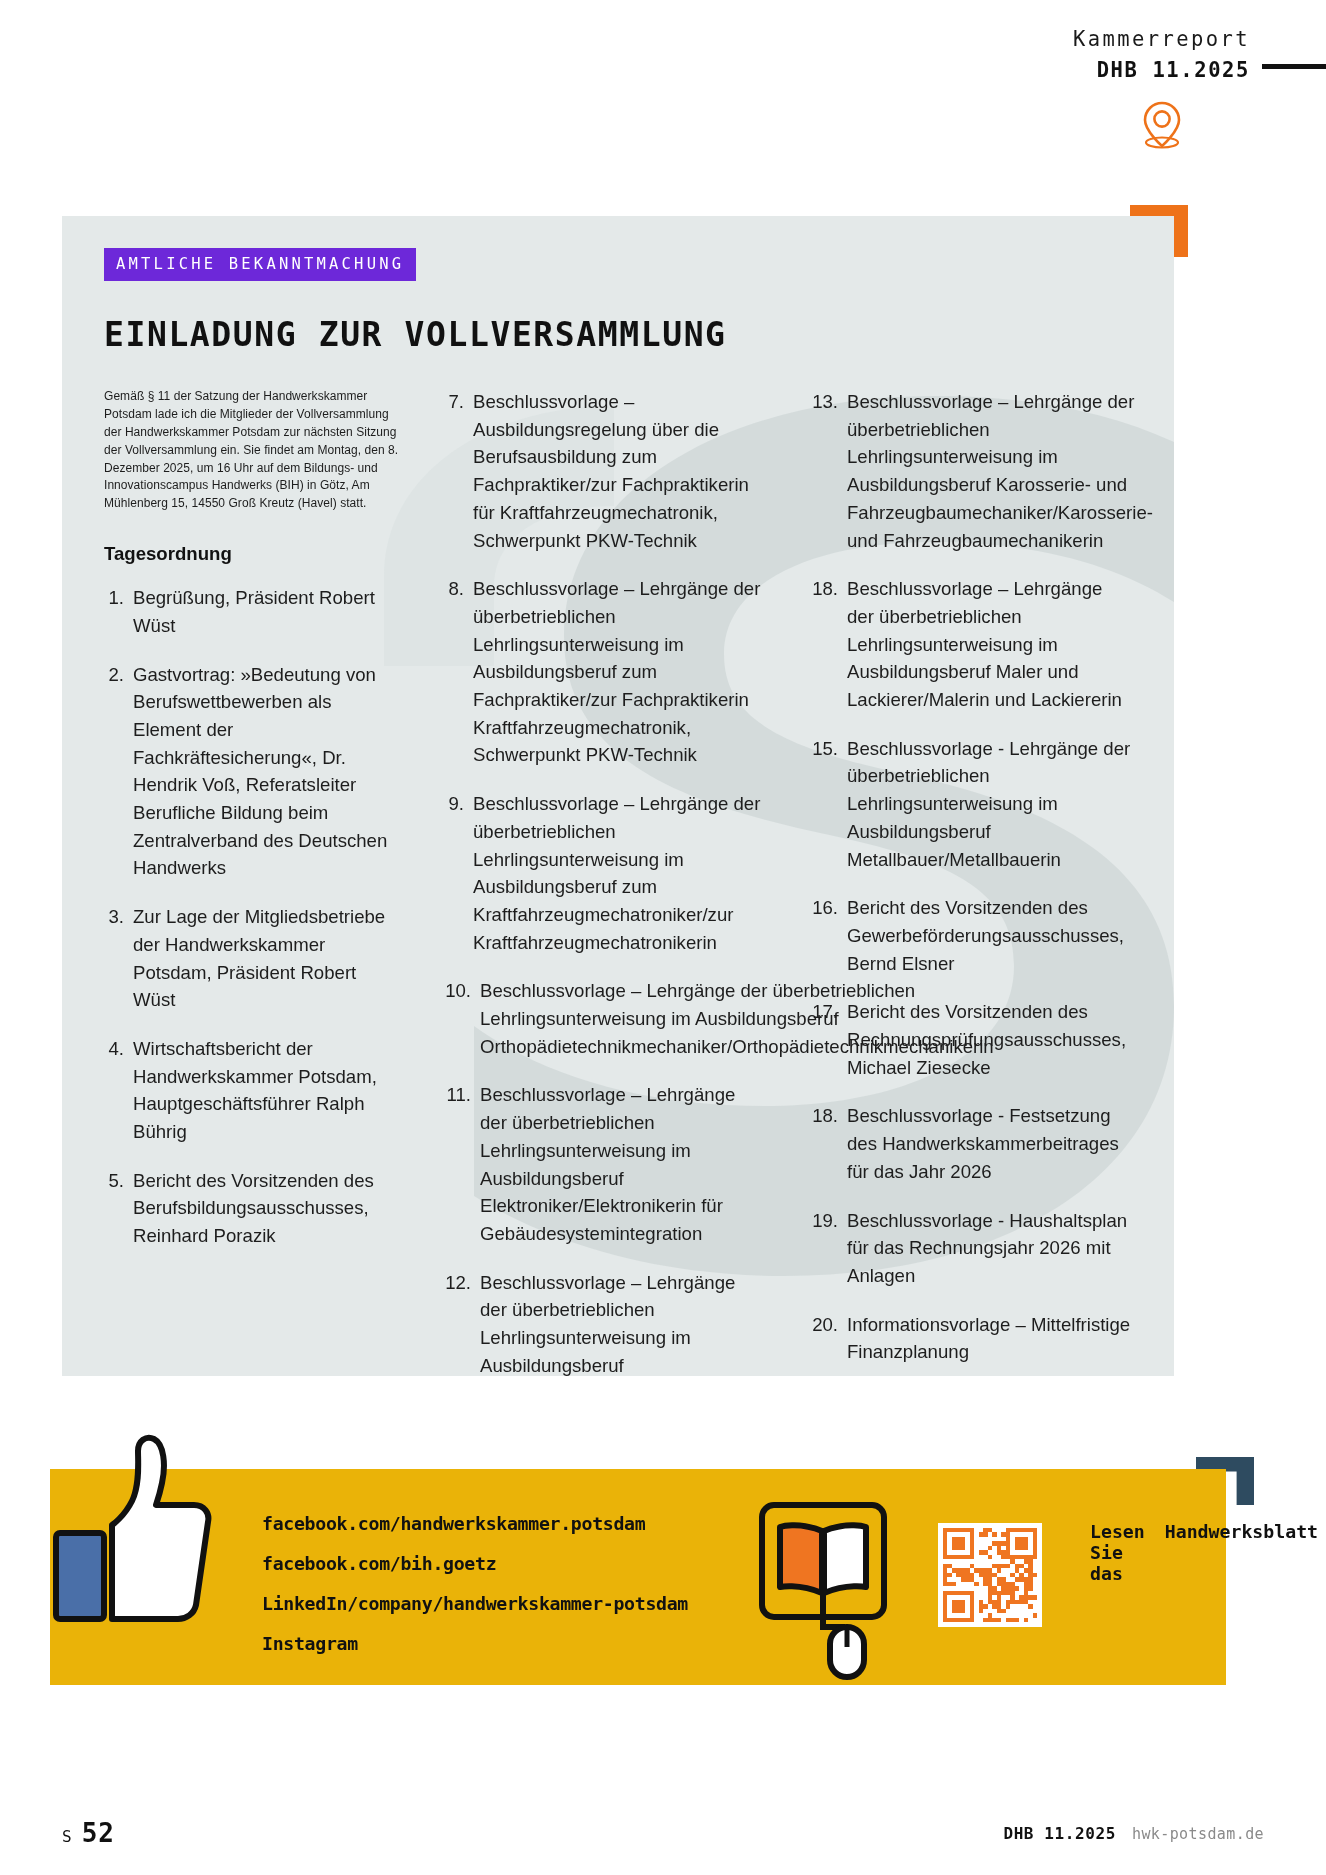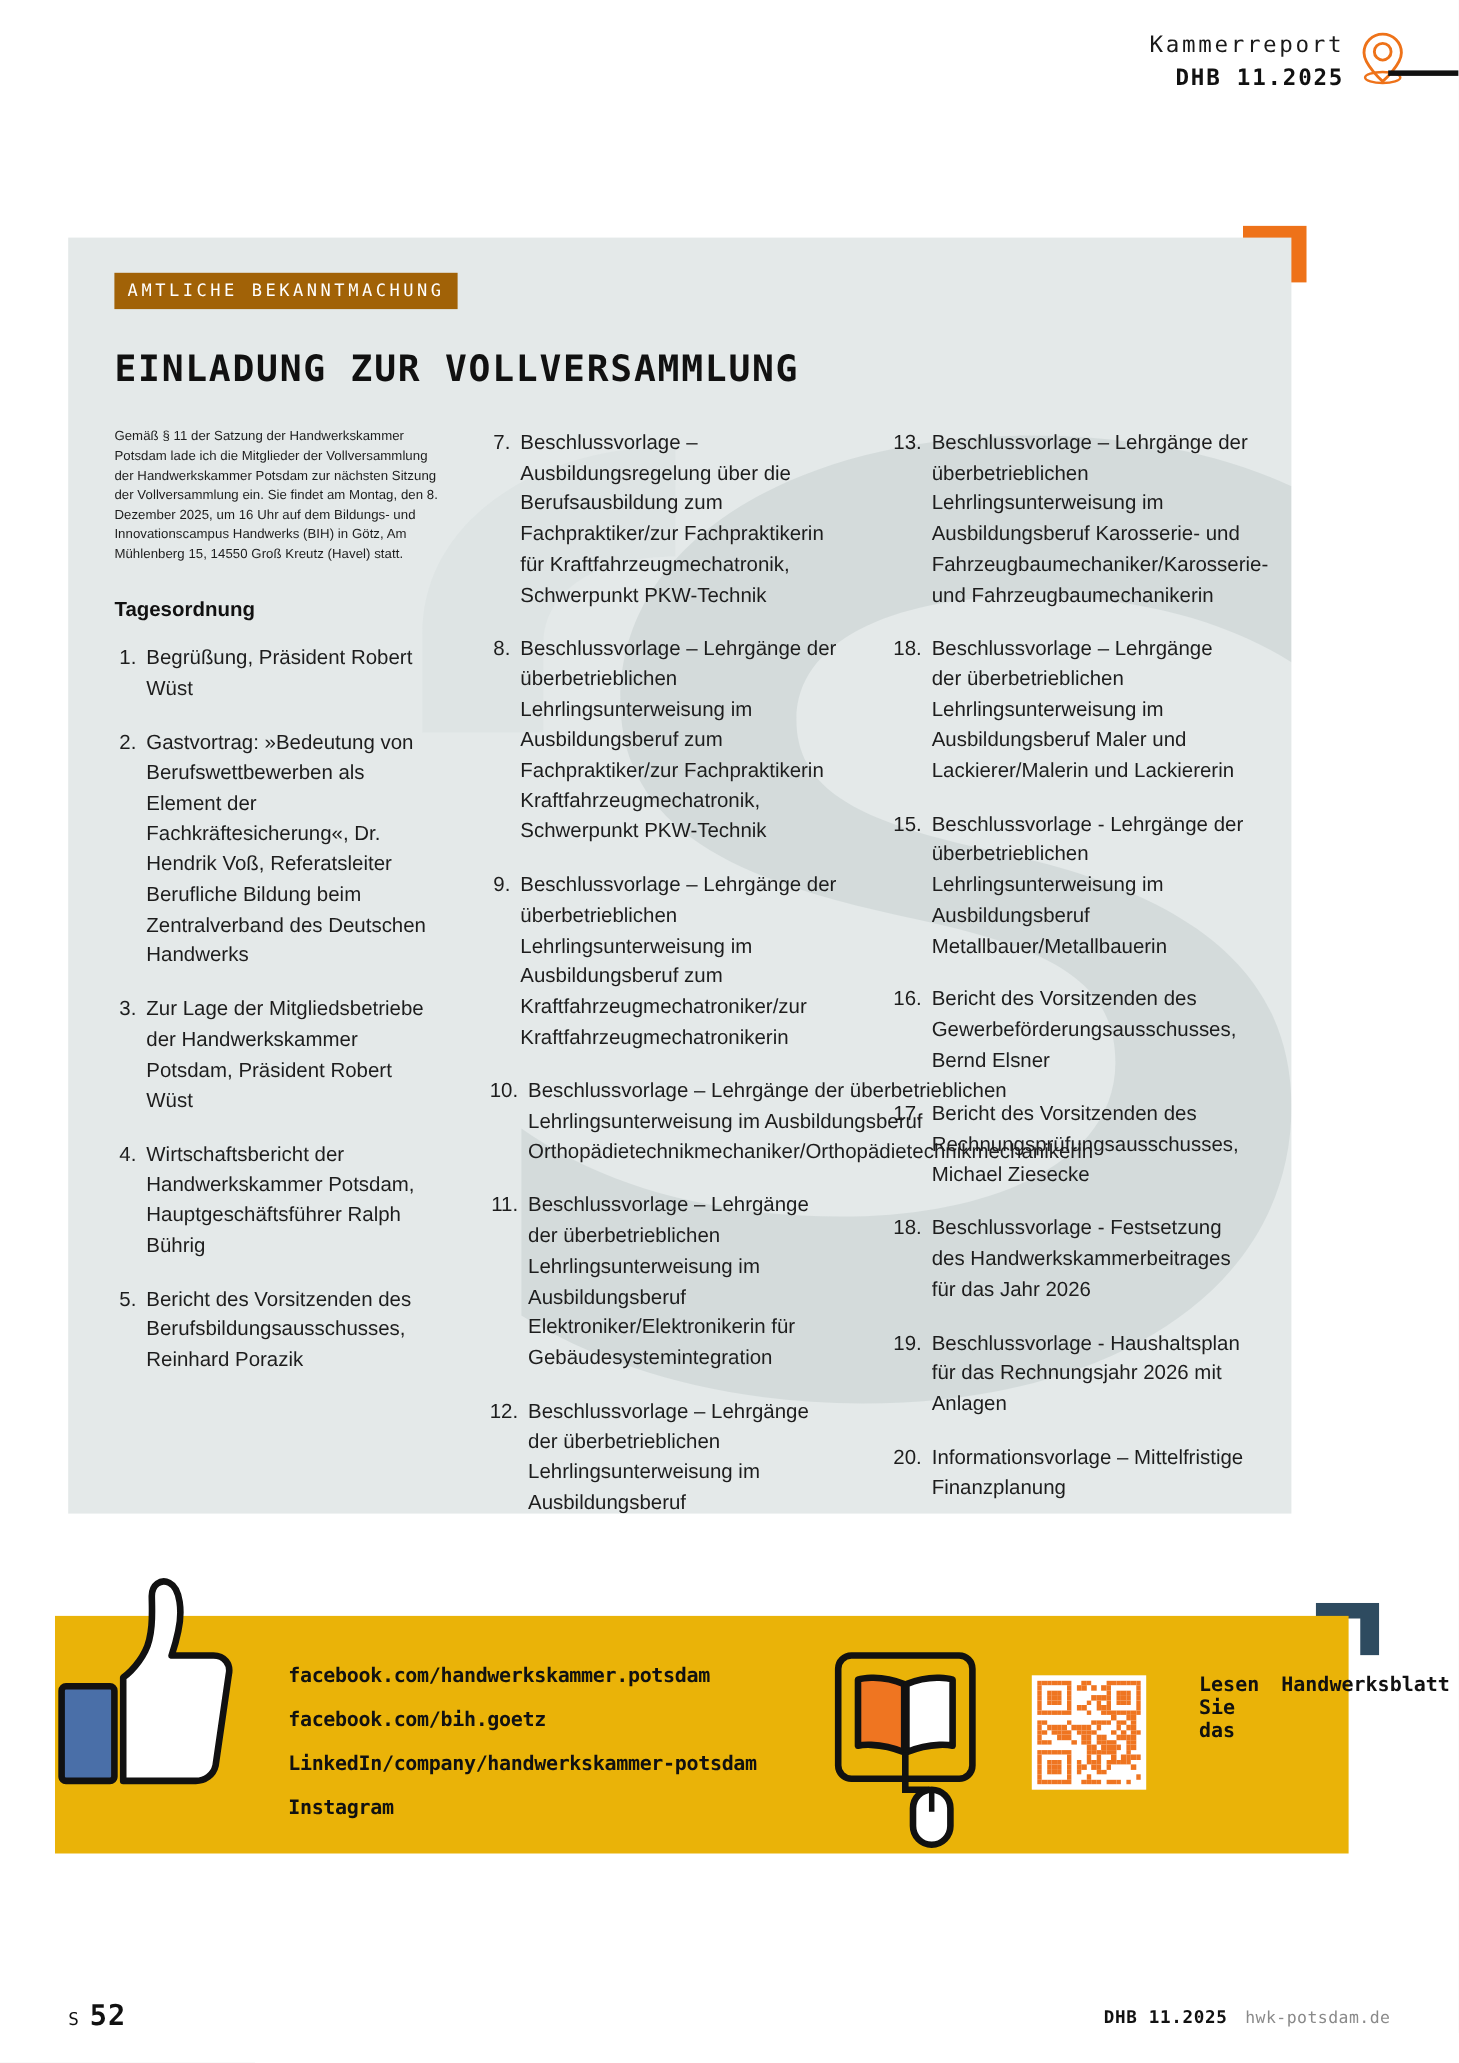"Kammerreport" .header-inner { align-items: flex-end -> center; flex-direction: none -> column; right: 48px -> 76px }
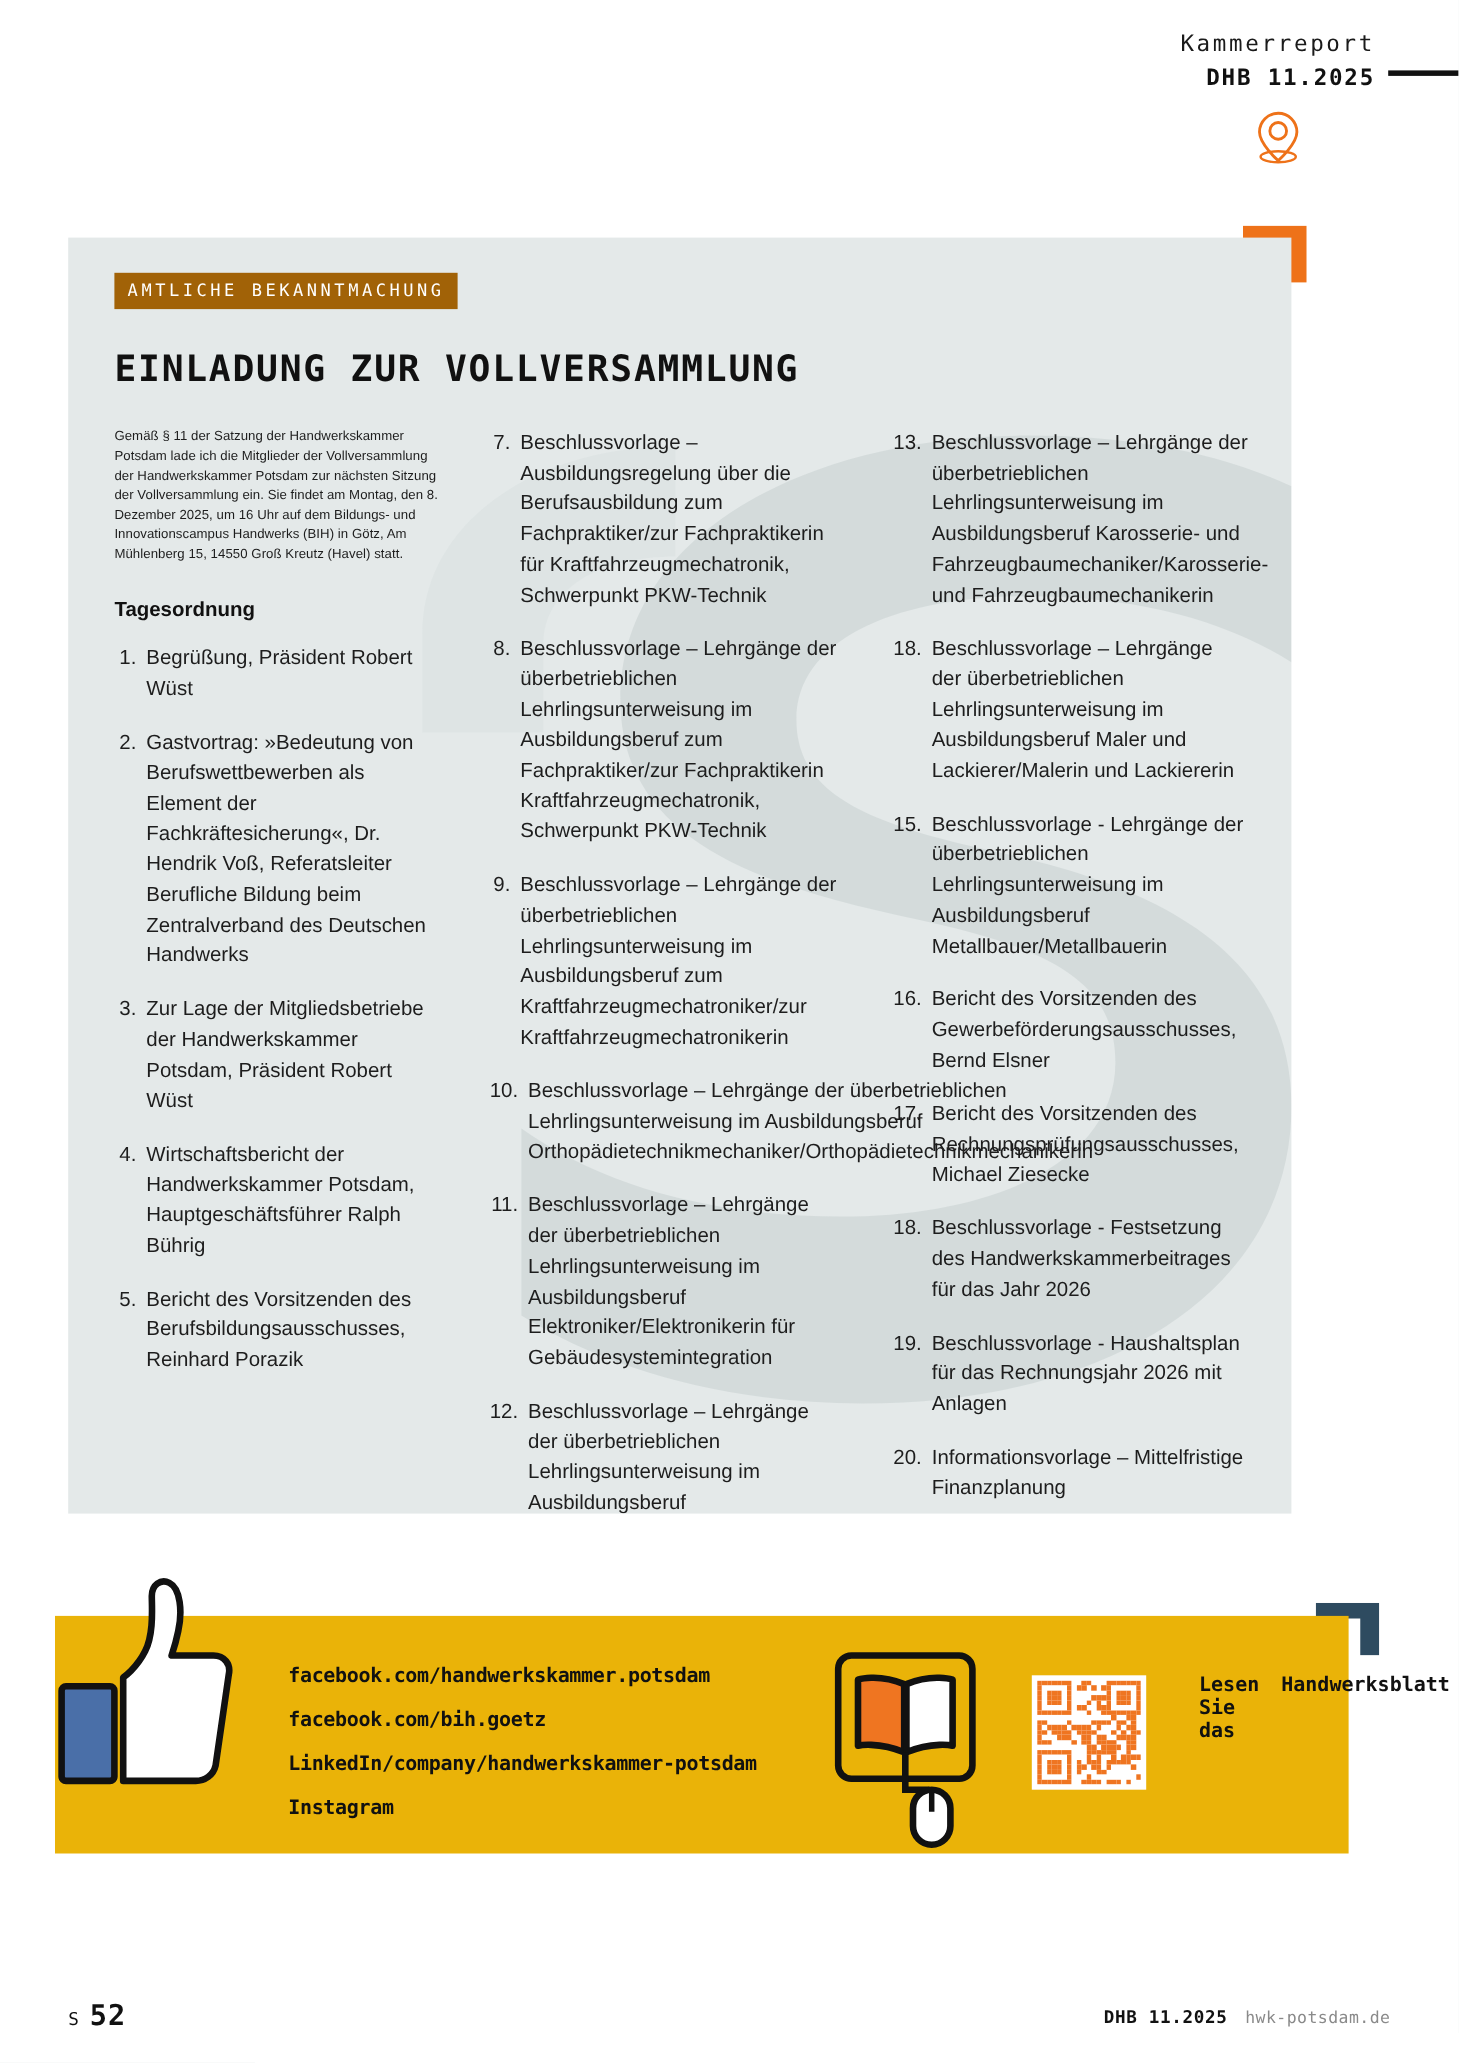"AMTLICHE BEKANNTMACHUNG" .kicker { background: #a16207 -> #6d28d9 }
